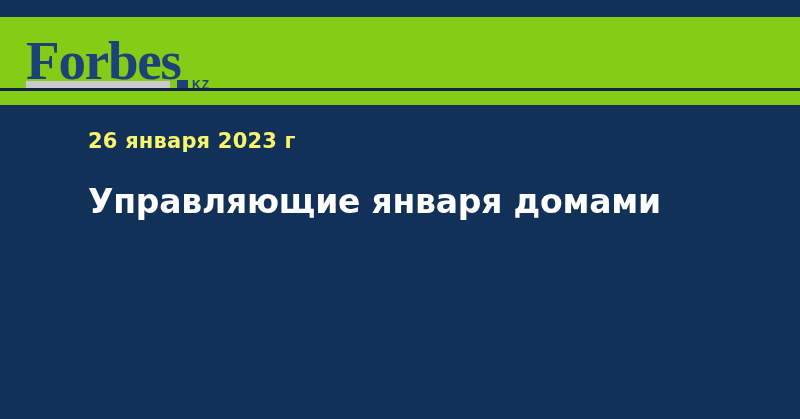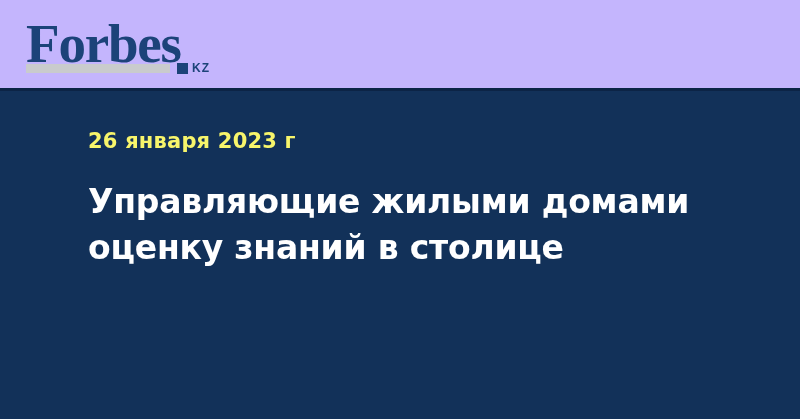"Forbes" .header { background: #c4b5fd -> #84cc16; top: 0 -> 17px }
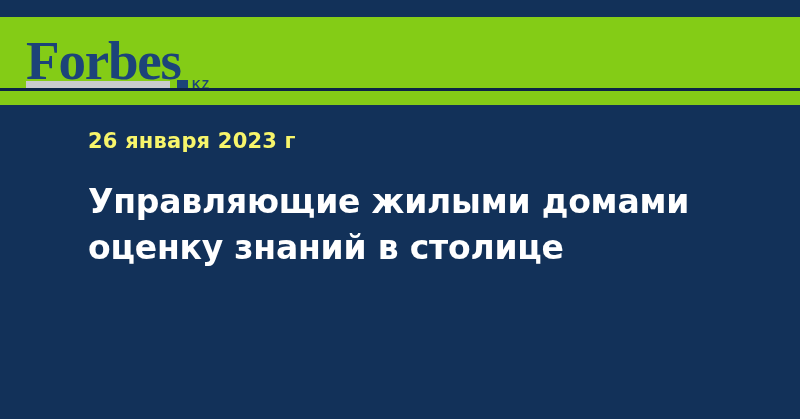"Управляющие жилыми домами" div.headline-line { text: жилыми -> января }
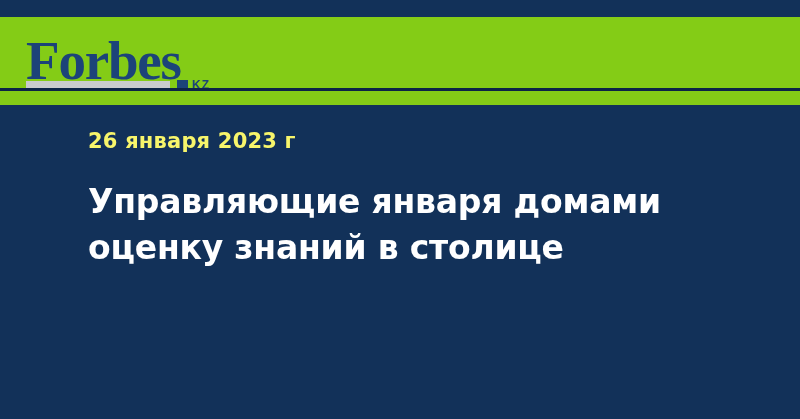"оценку знаний в столице" div.headline-line { html: <div>оценку знаний в столице</div> -> none }
